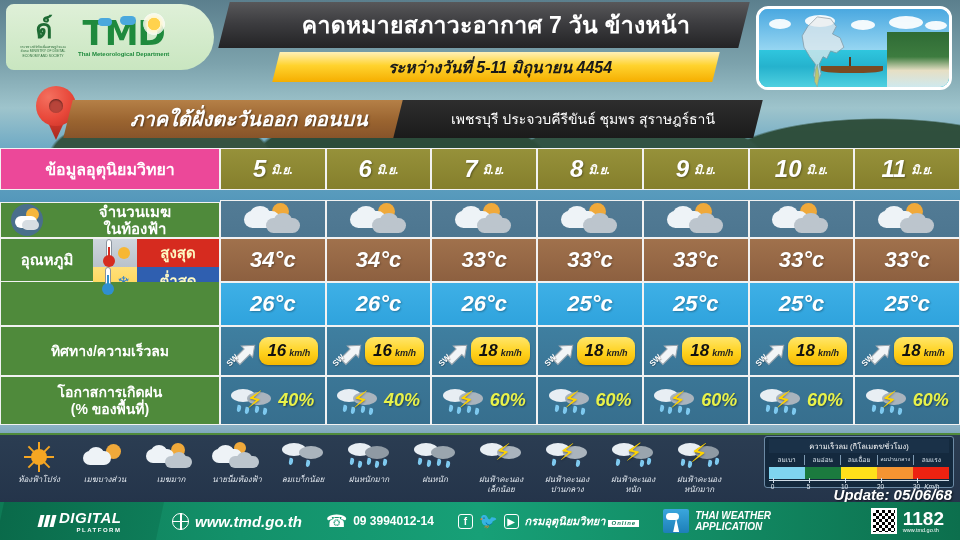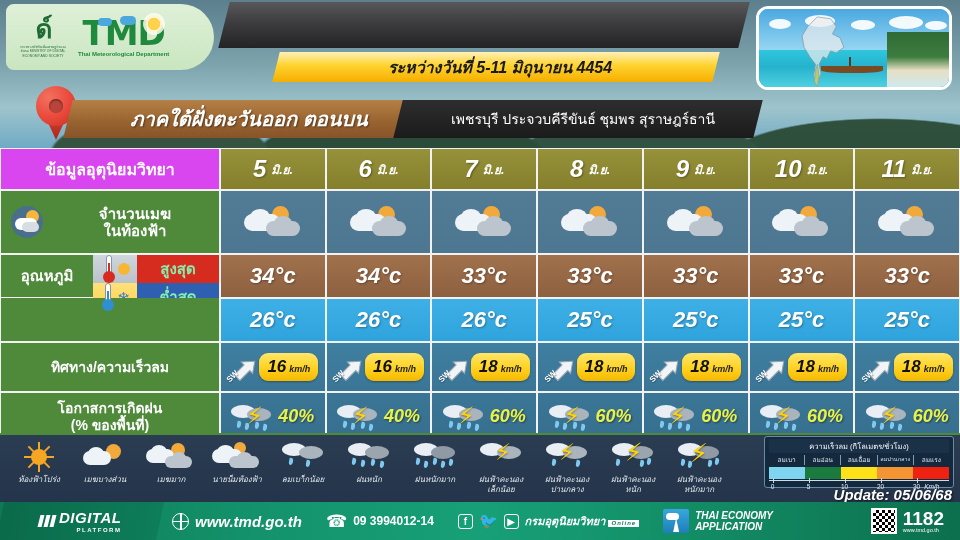"คาดหมายสภาวะอากาศ 7 วัน ข้างหน้า" div.title-bar-txt { html: none -> <div>คาดหมายสภาวะอากาศ 7 วัน ข้างหน้า</div> }
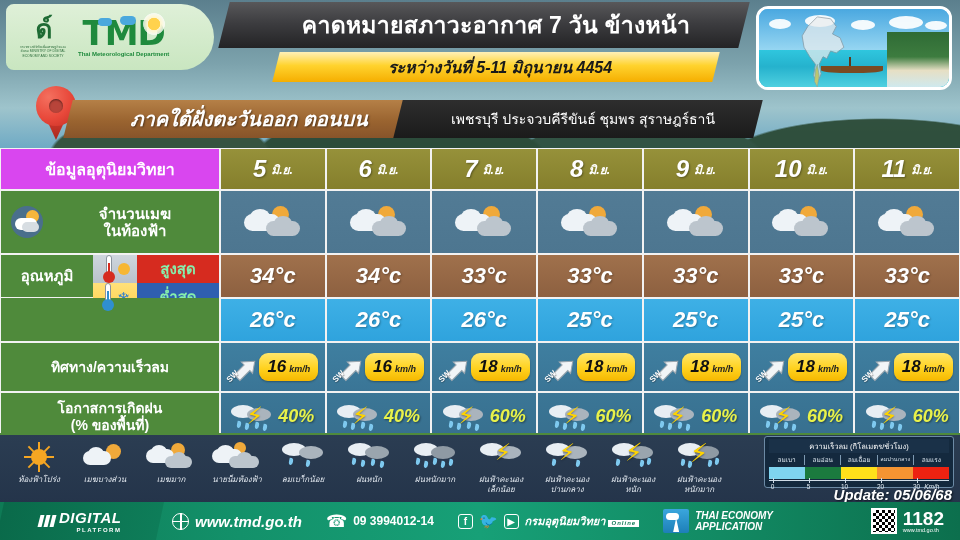"ข้อมูลอุตุนิยมวิทยา" .r-head .lab { background: #d946ef -> #ec4899 }
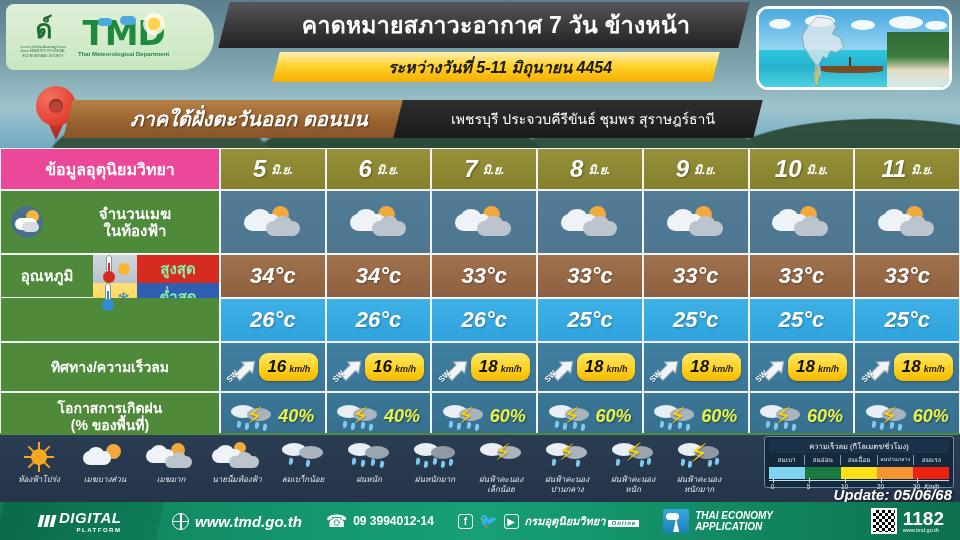"จำนวนเมฆ" .r-cloud { align-items: none -> flex-end; height: 64px -> 48px }
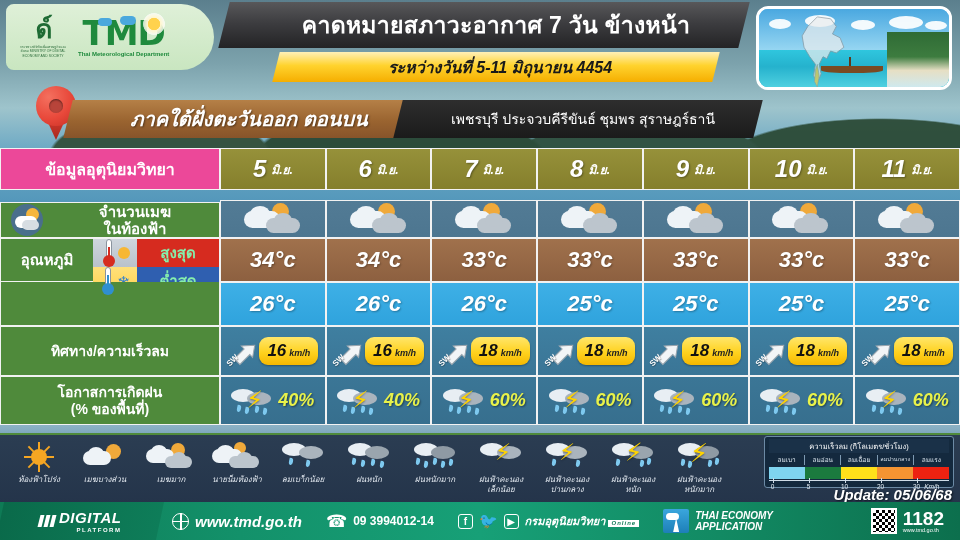"สูงสุด" .tlab-txt { color: #86efac -> #fef9c3 }
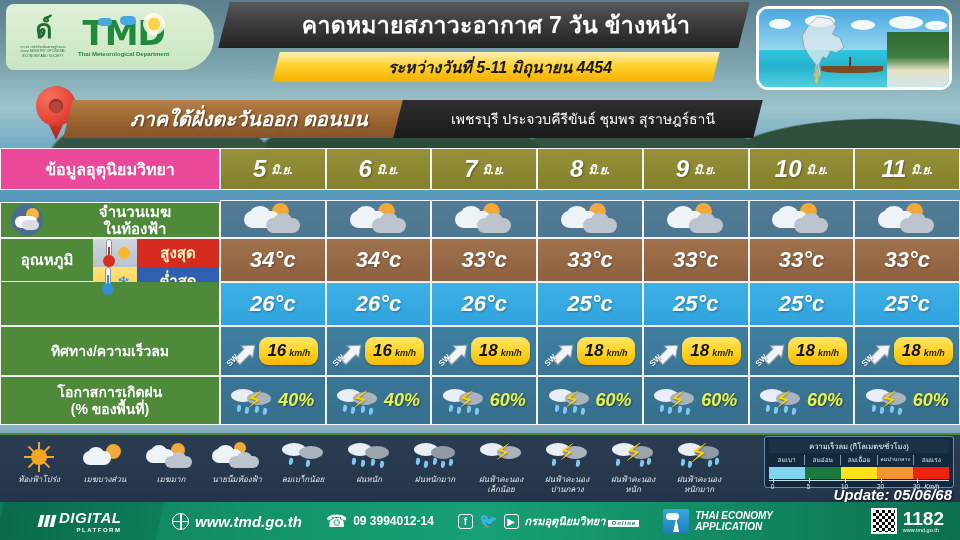"ฝนหนัก" div.lg-item { order: before "ฝนหนักมาก" -> after "ฝนหนักมาก" }
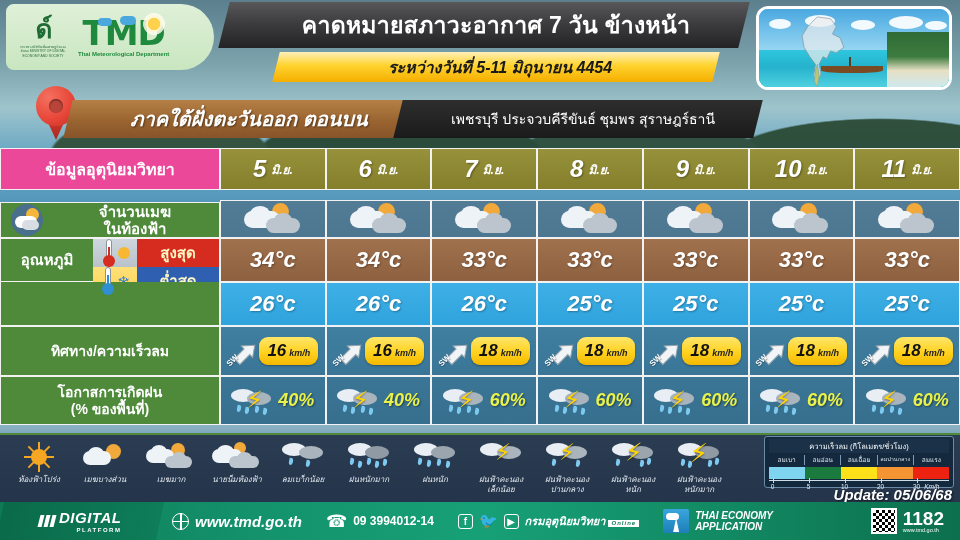"THAI ECONOMY" span { text: ECONOMY -> WEATHER }
